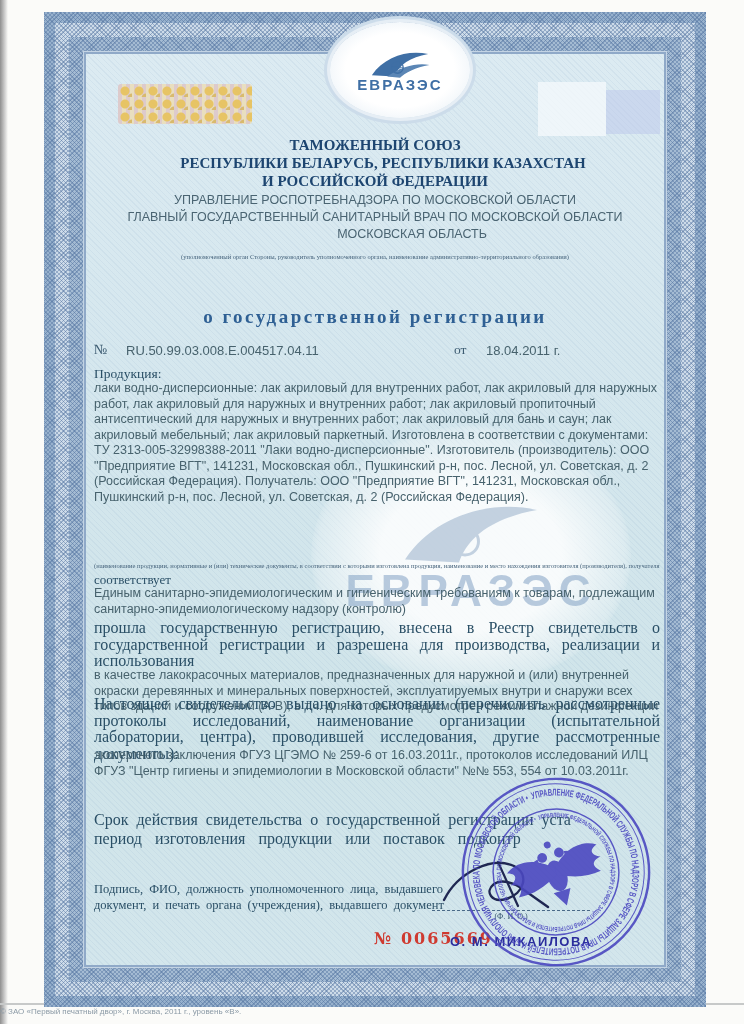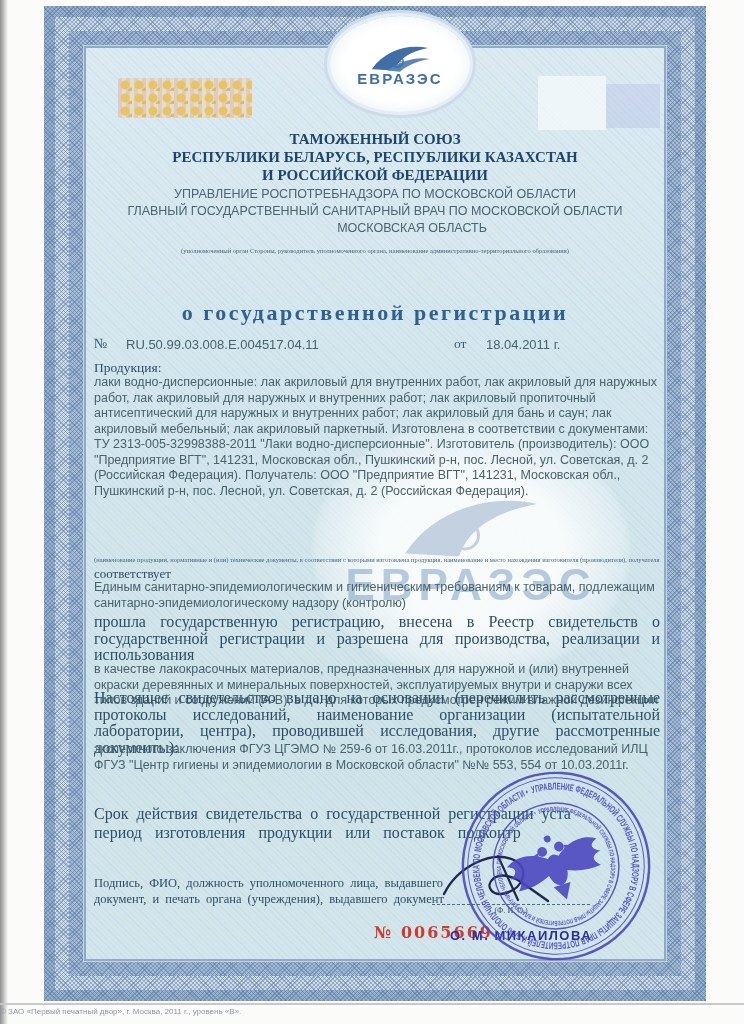"ЕВРАЗЭС" .doc { top: 6px -> 12px }
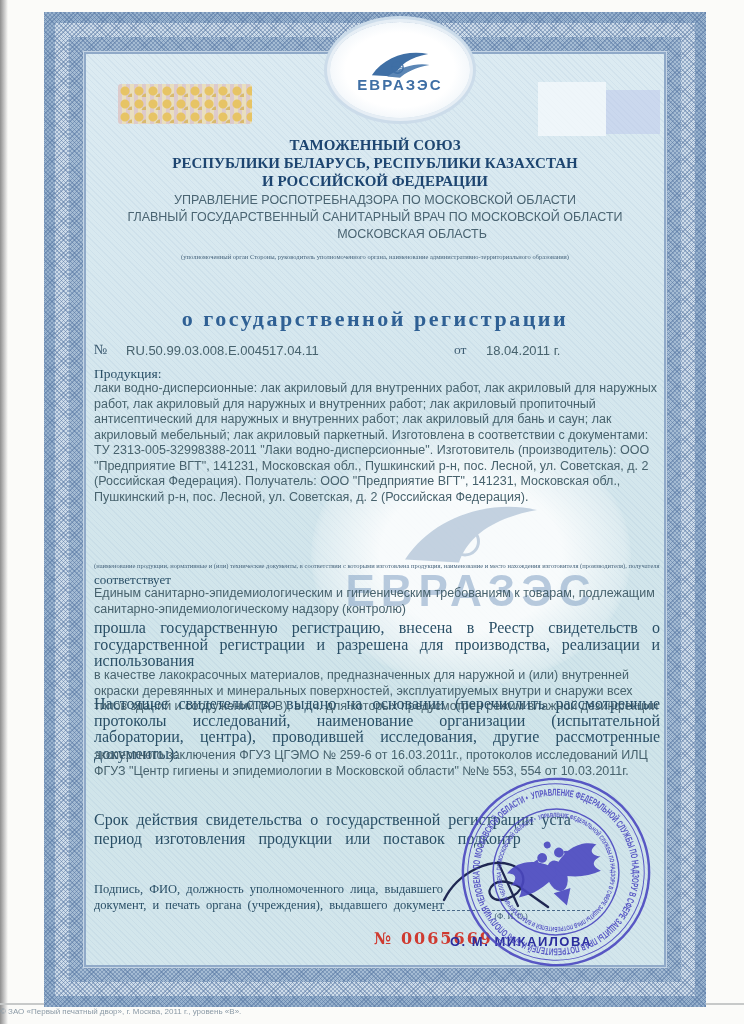"РЕСПУБЛИКИ БЕЛАРУСЬ, РЕСПУБЛИКИ" div.blk { margin-left: none -> 8px }
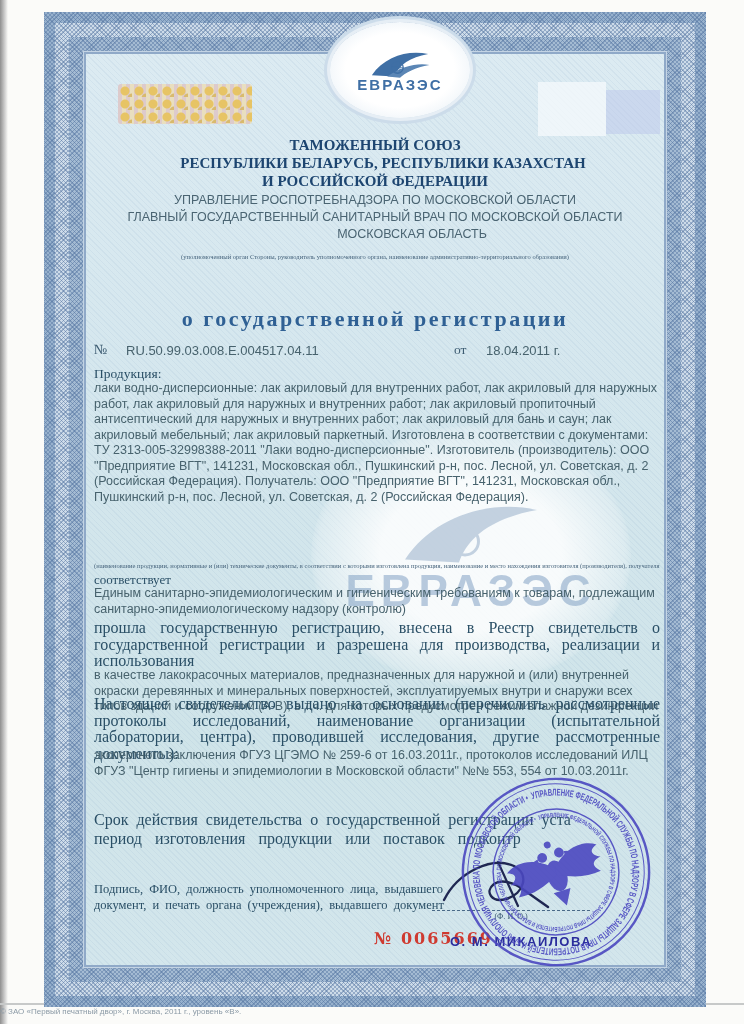"о государственной регистрации" .title-sub { font-size: 22px -> 19px }
